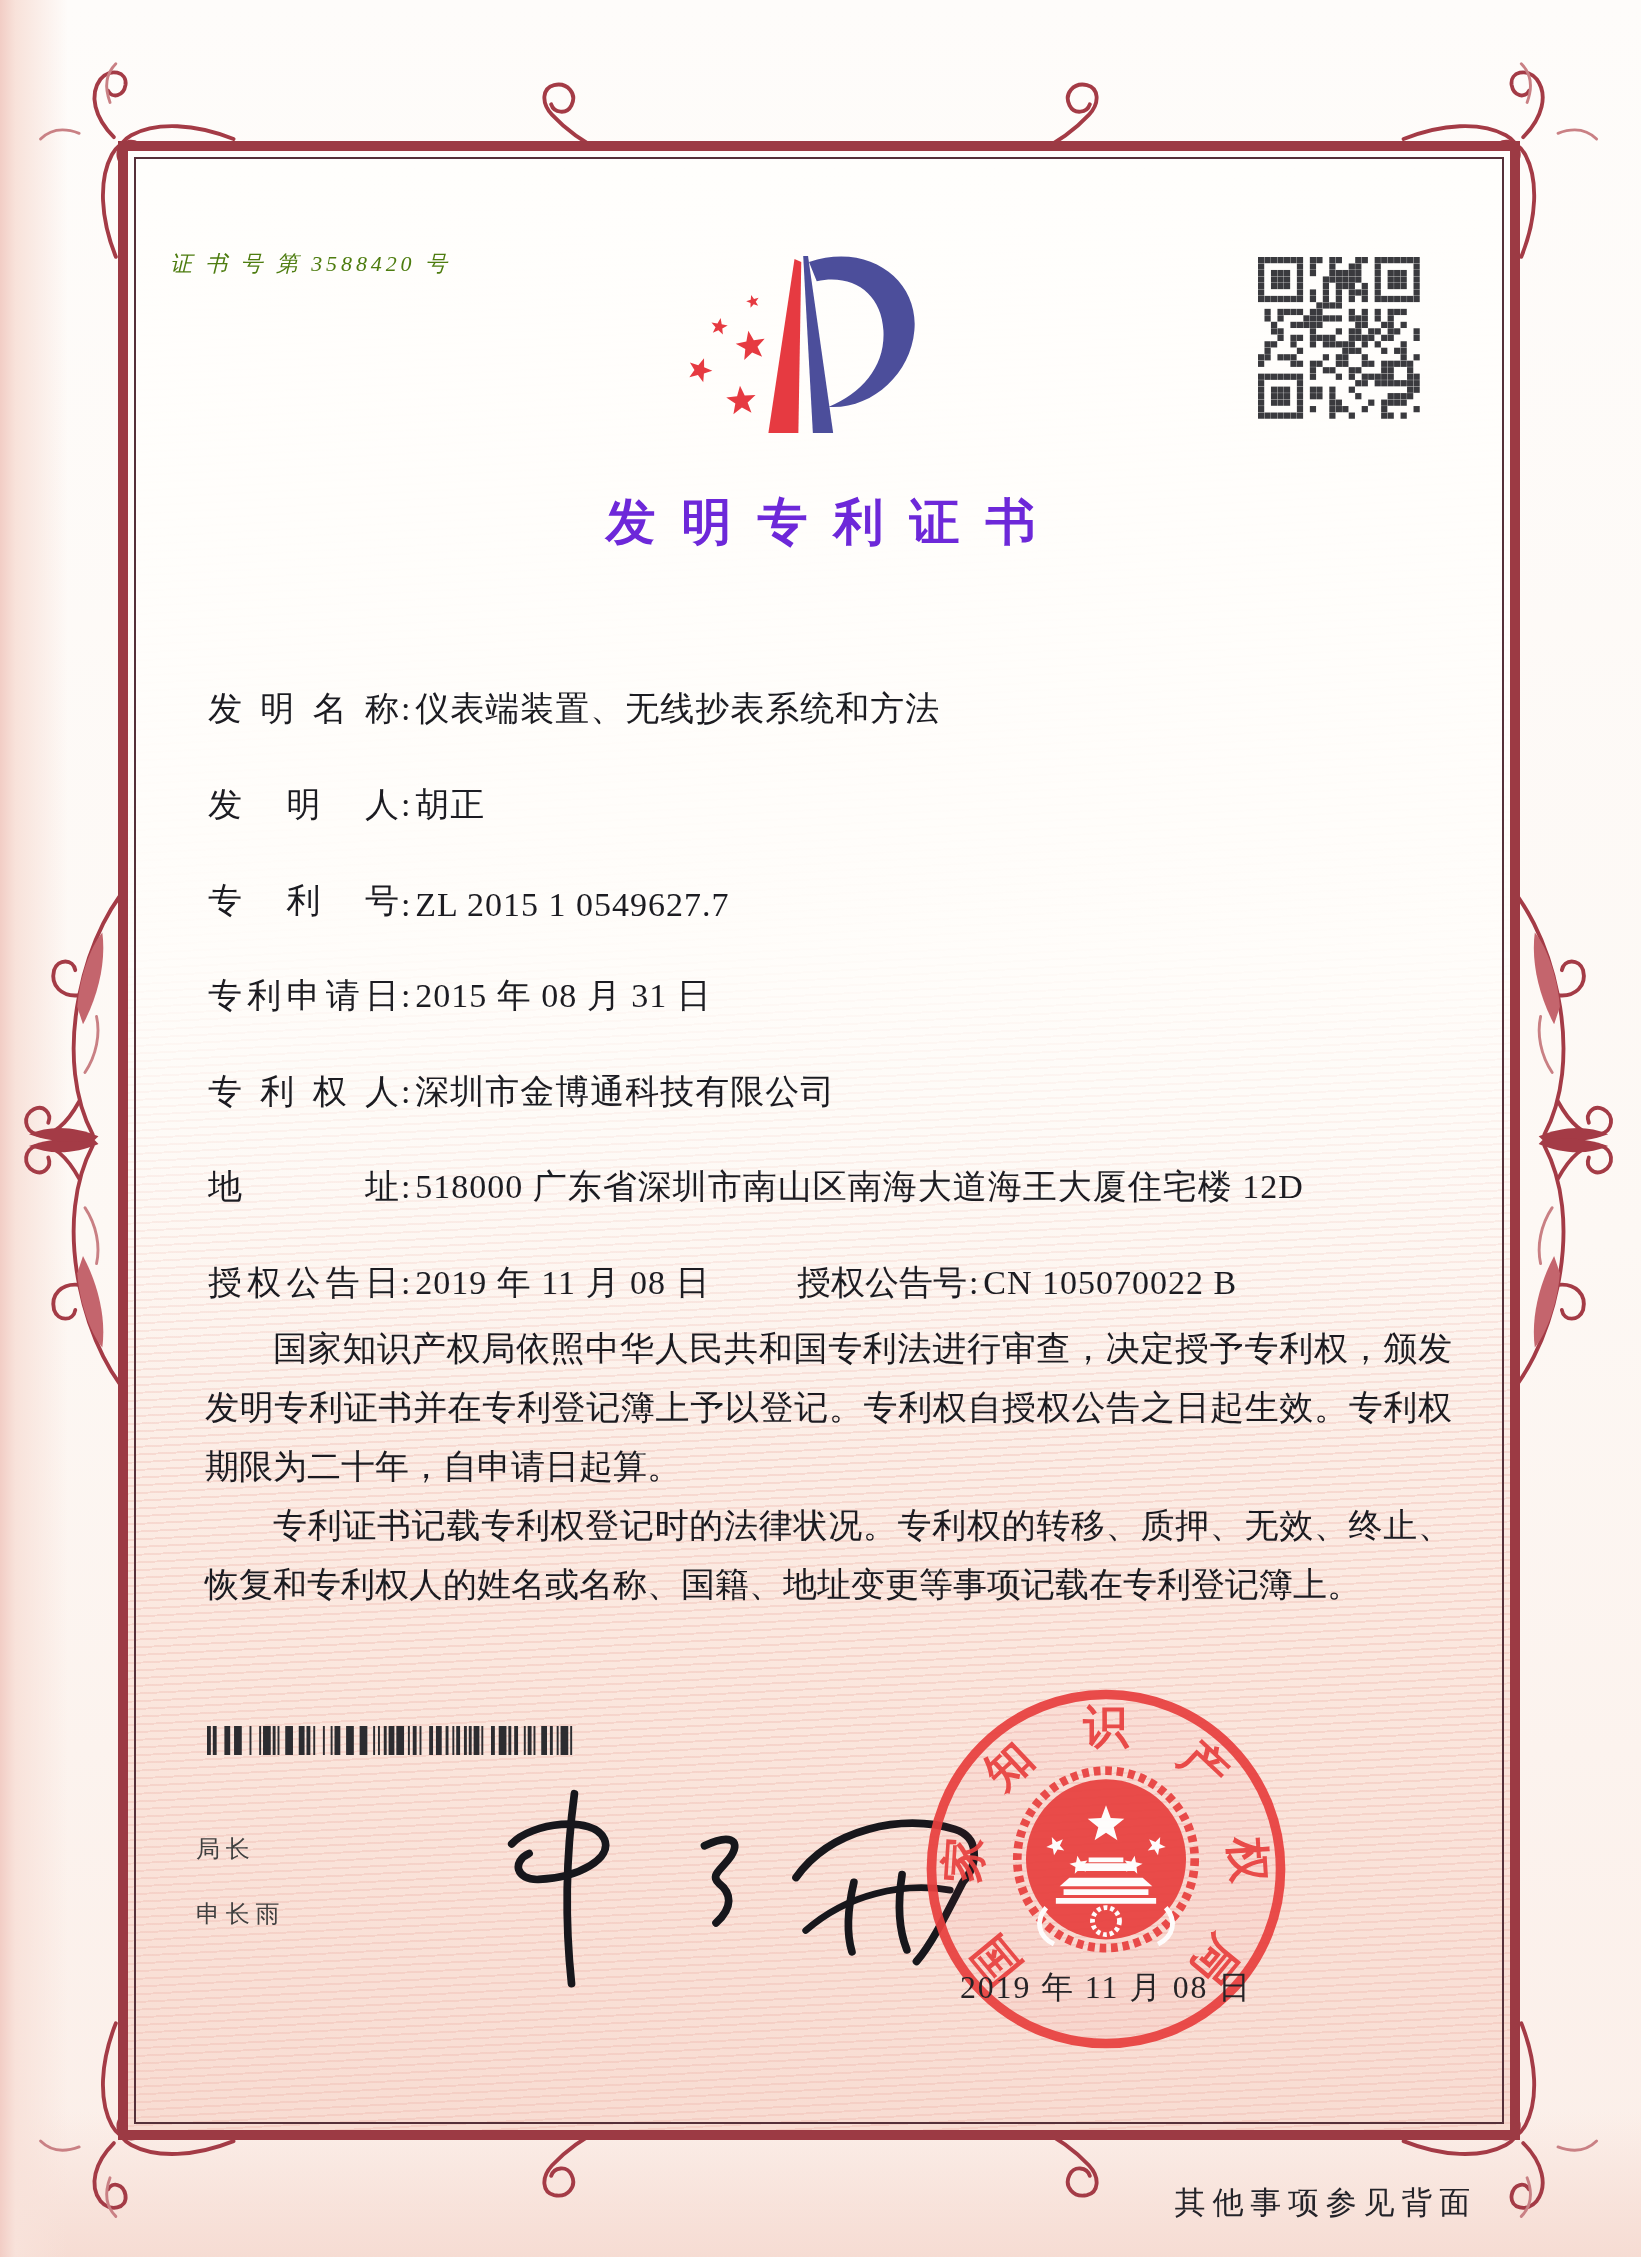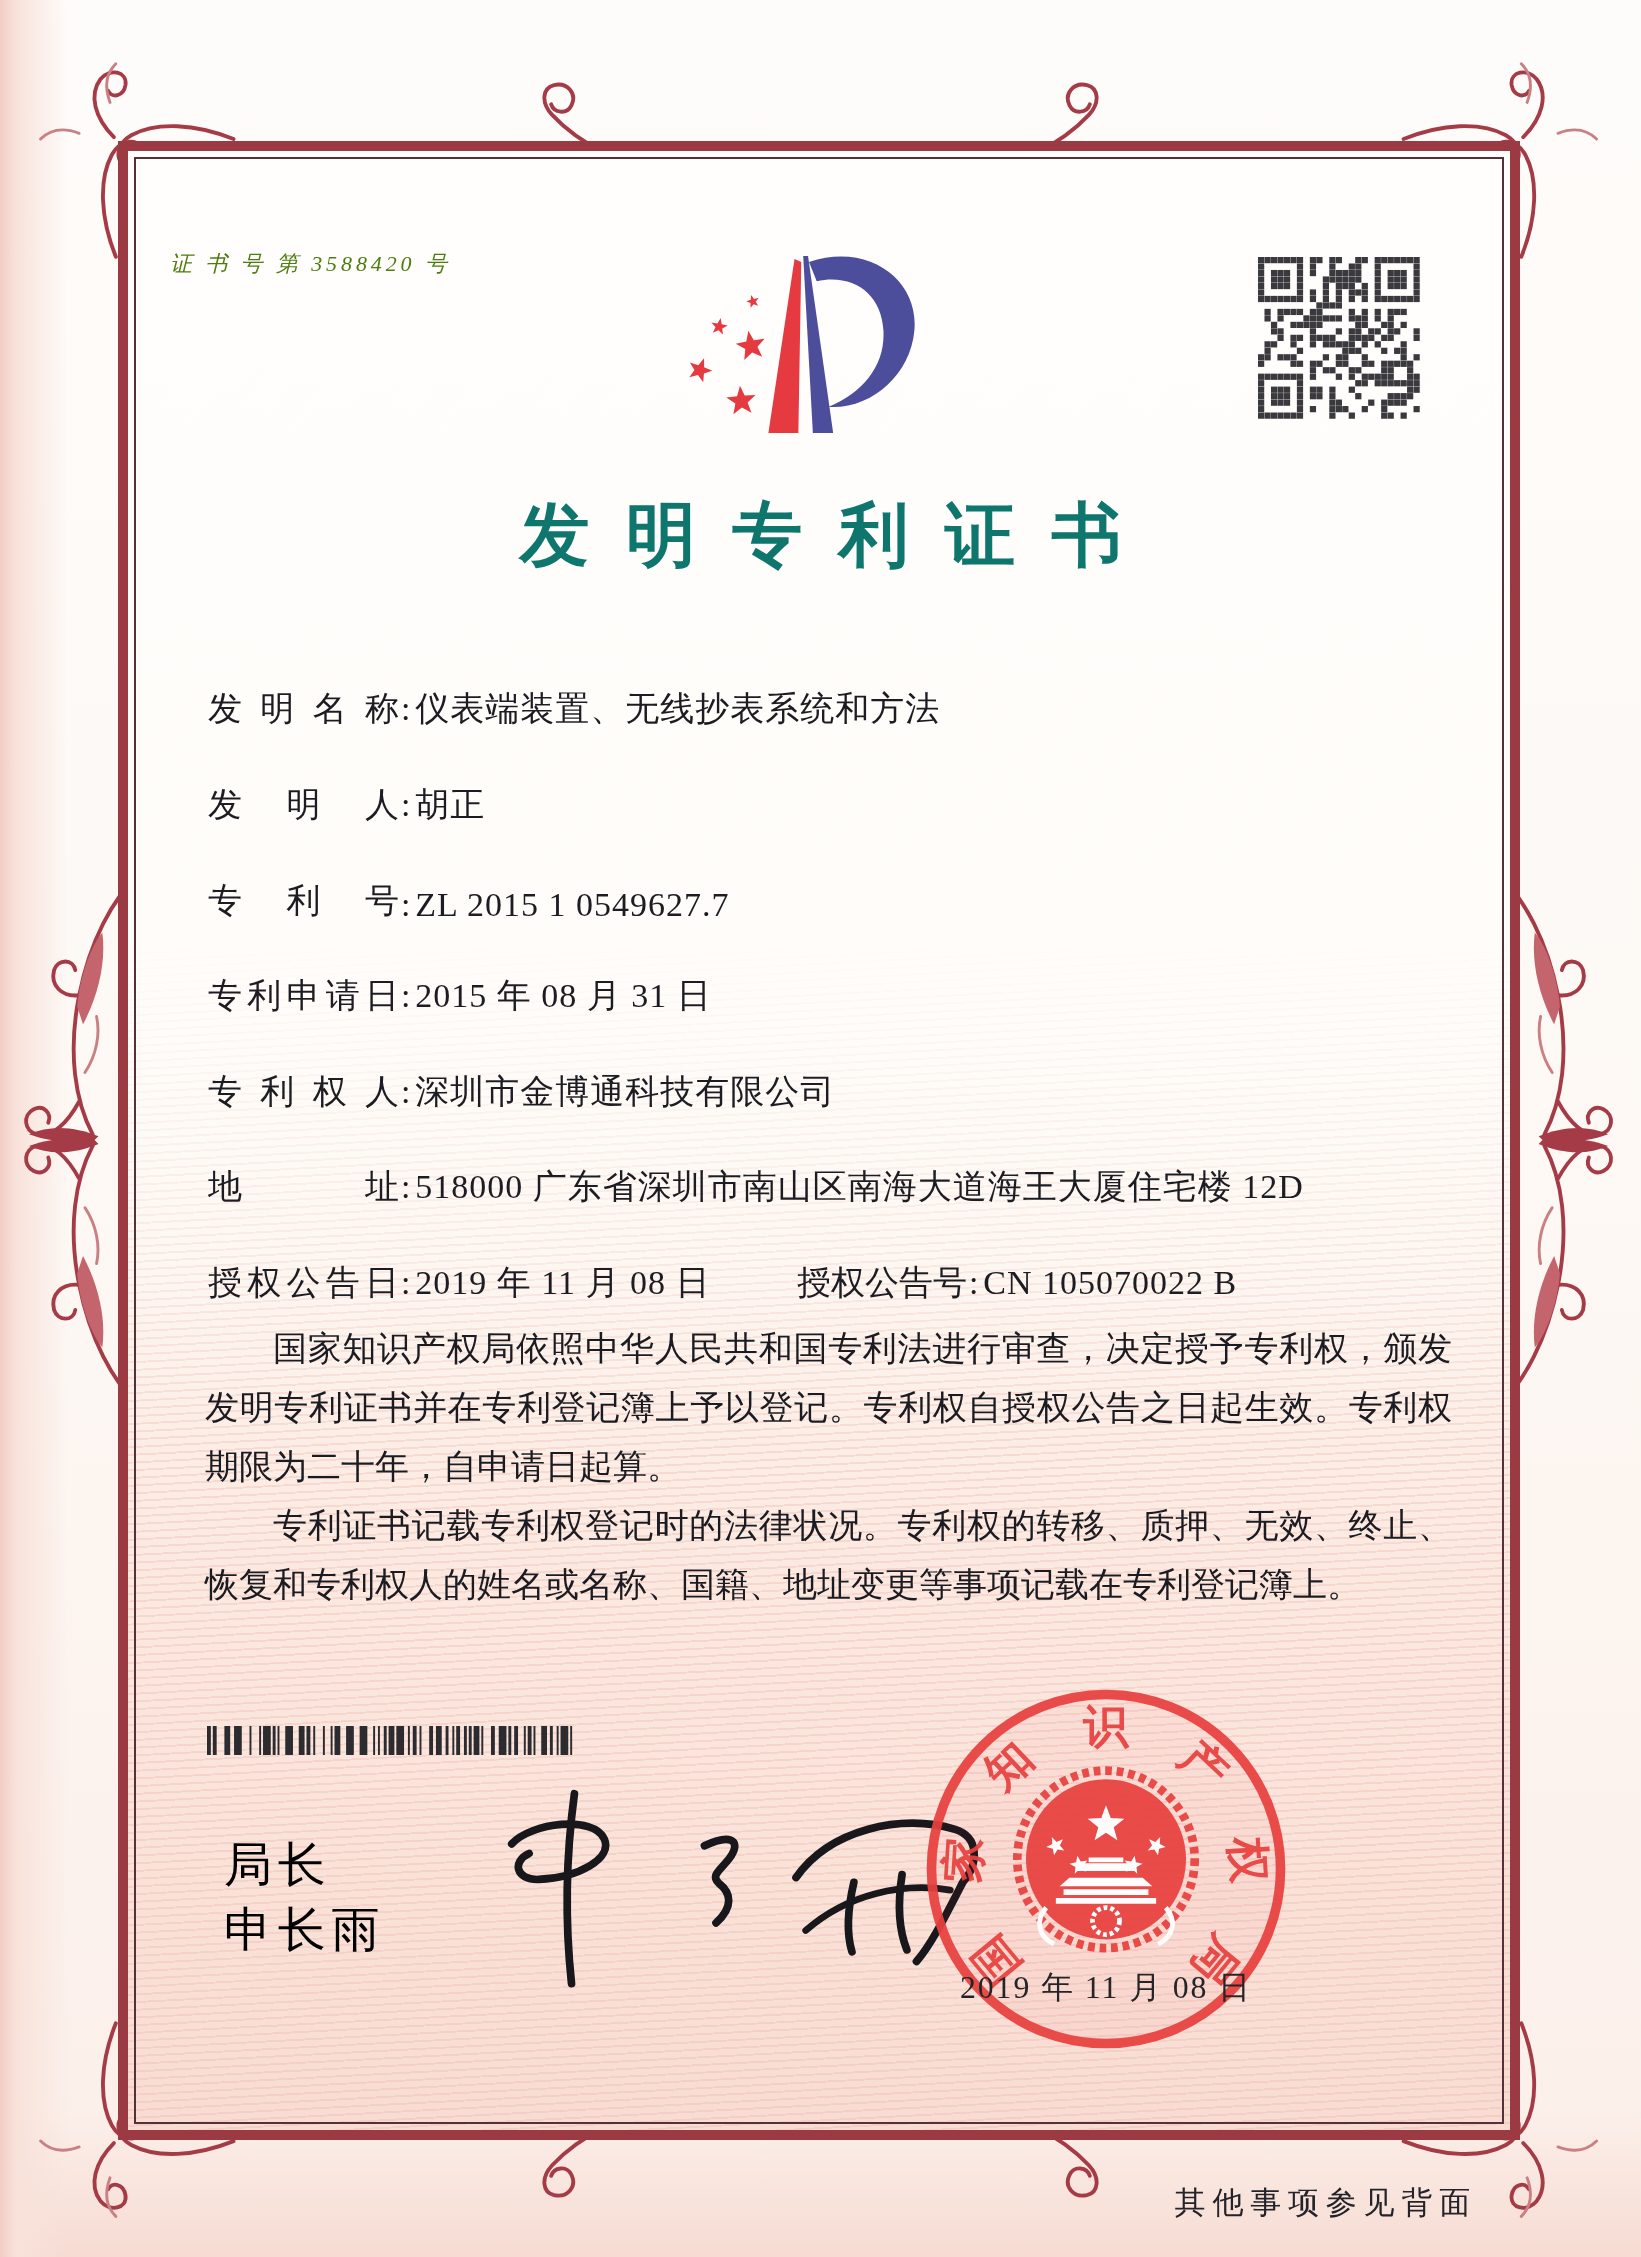"发明专利证书" .title { color: #0f766e -> #6d28d9; font-size: 70px -> 50px }
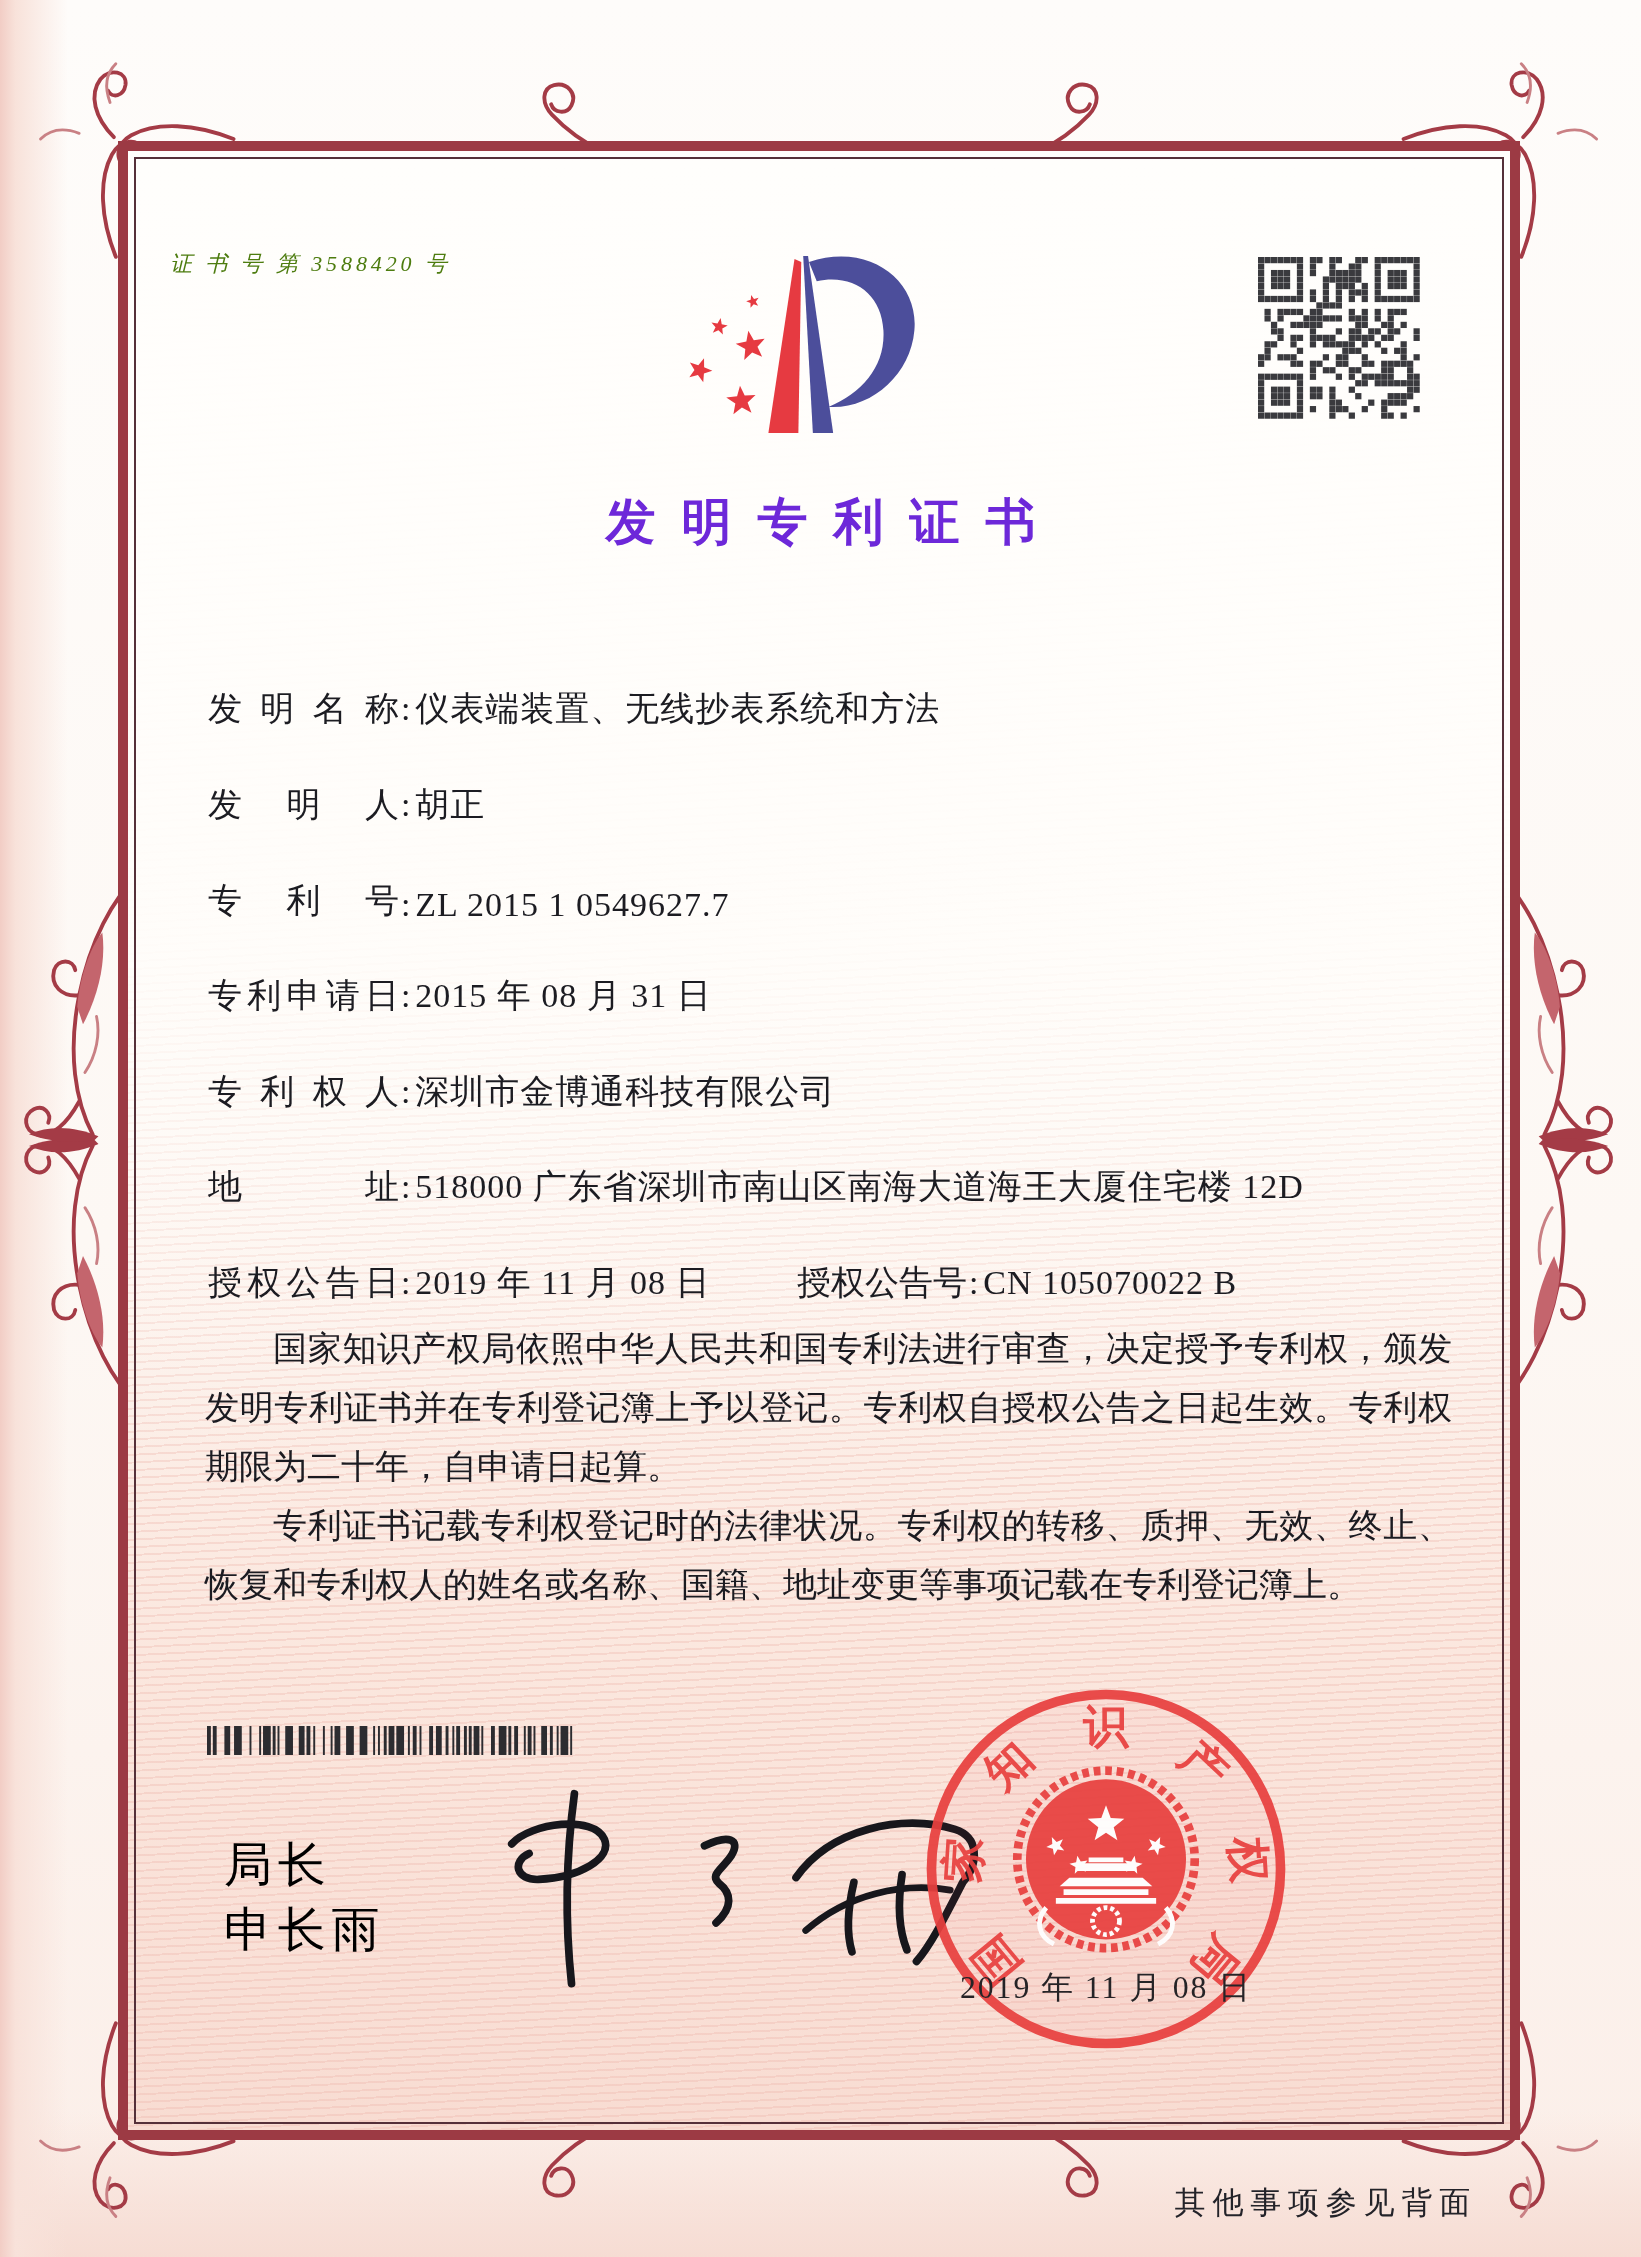"局长" .officer { color: #000000 -> #404040; font-size: 48px -> 24px; left: 224px -> 196px }
